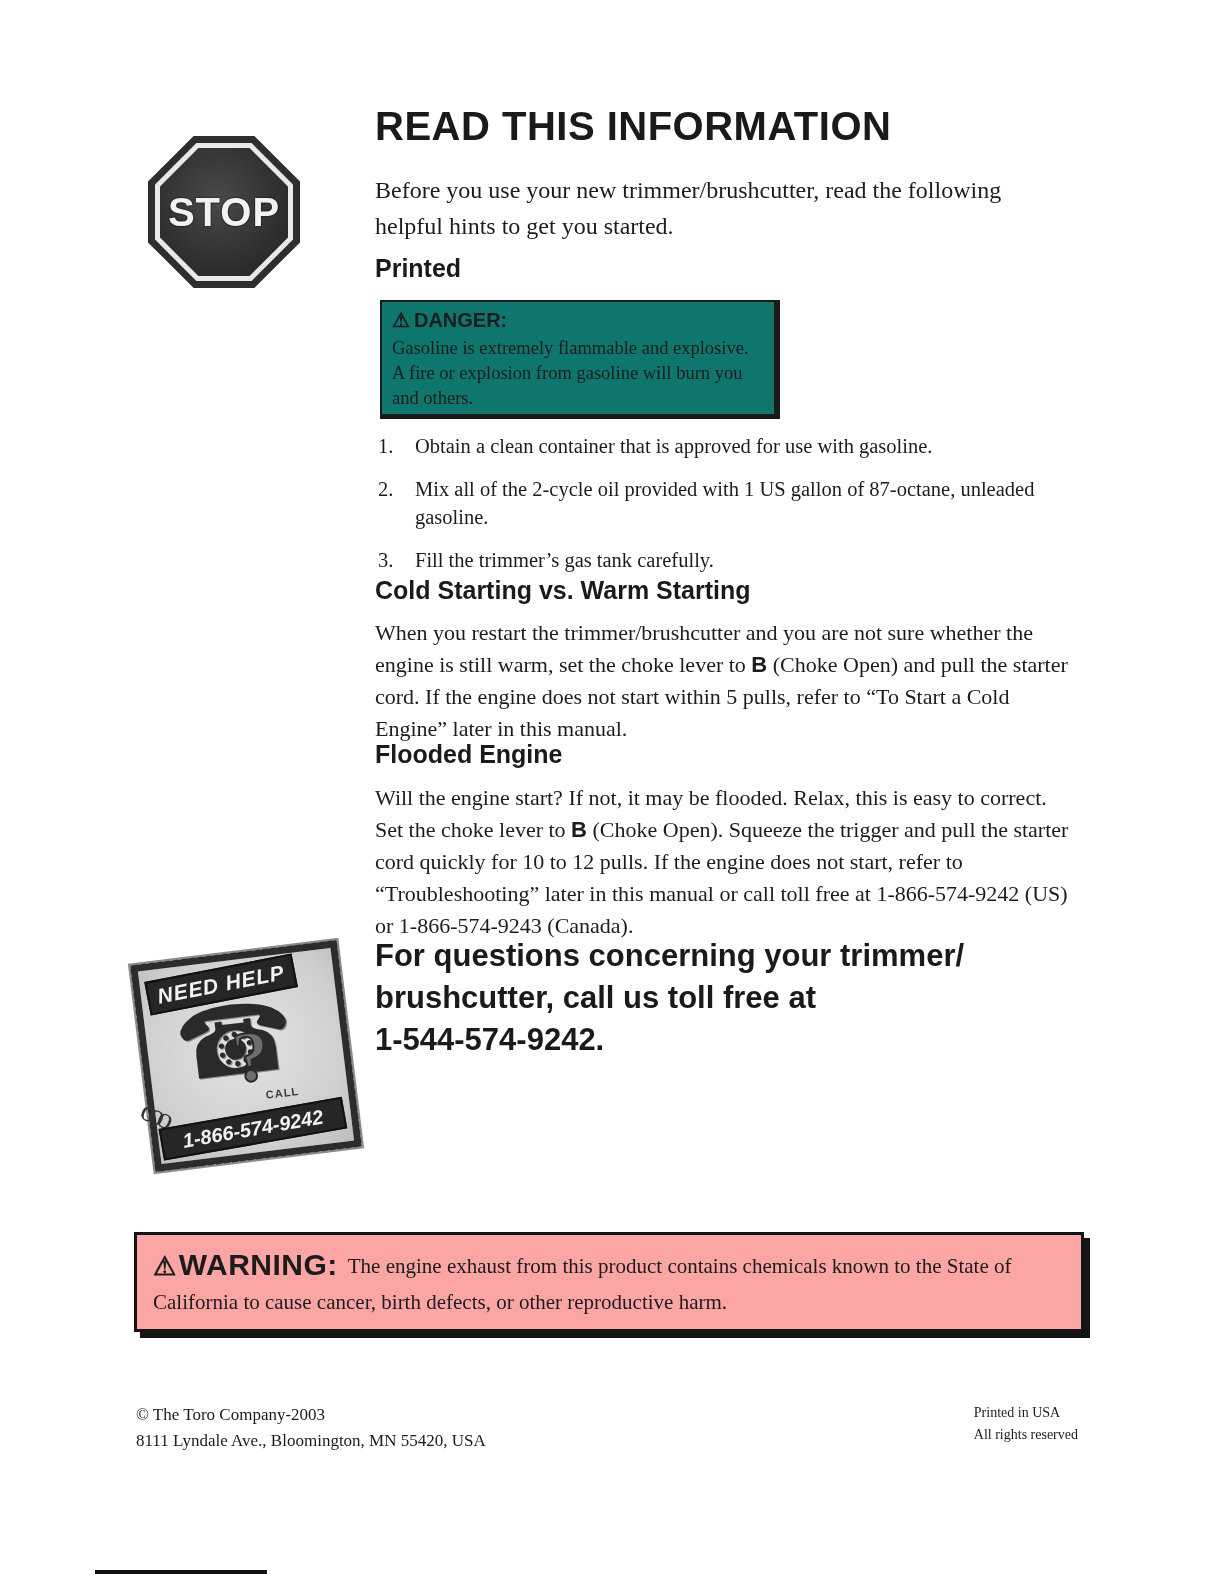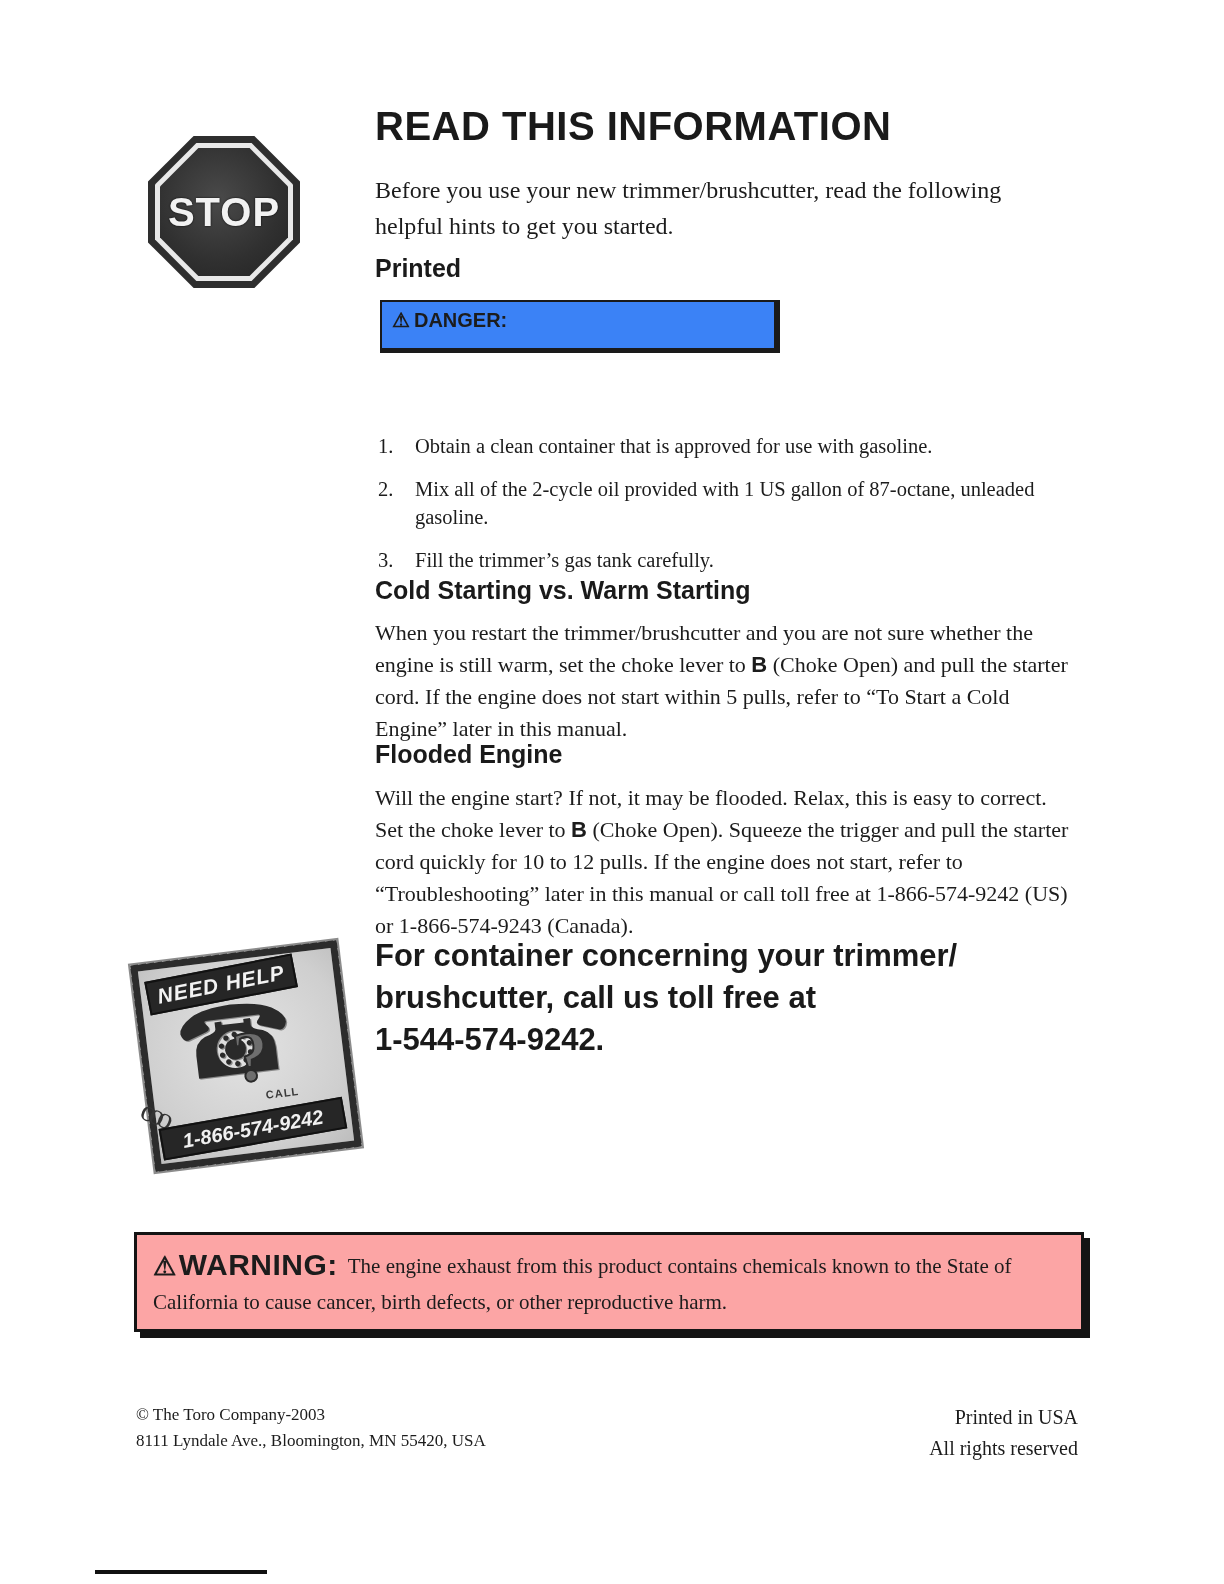"⚠ DANGER:" .danger-box { background: #3b82f6 -> #0f766e; padding: 6px 10px 12px 10px -> 6px 10px 3px 10px }
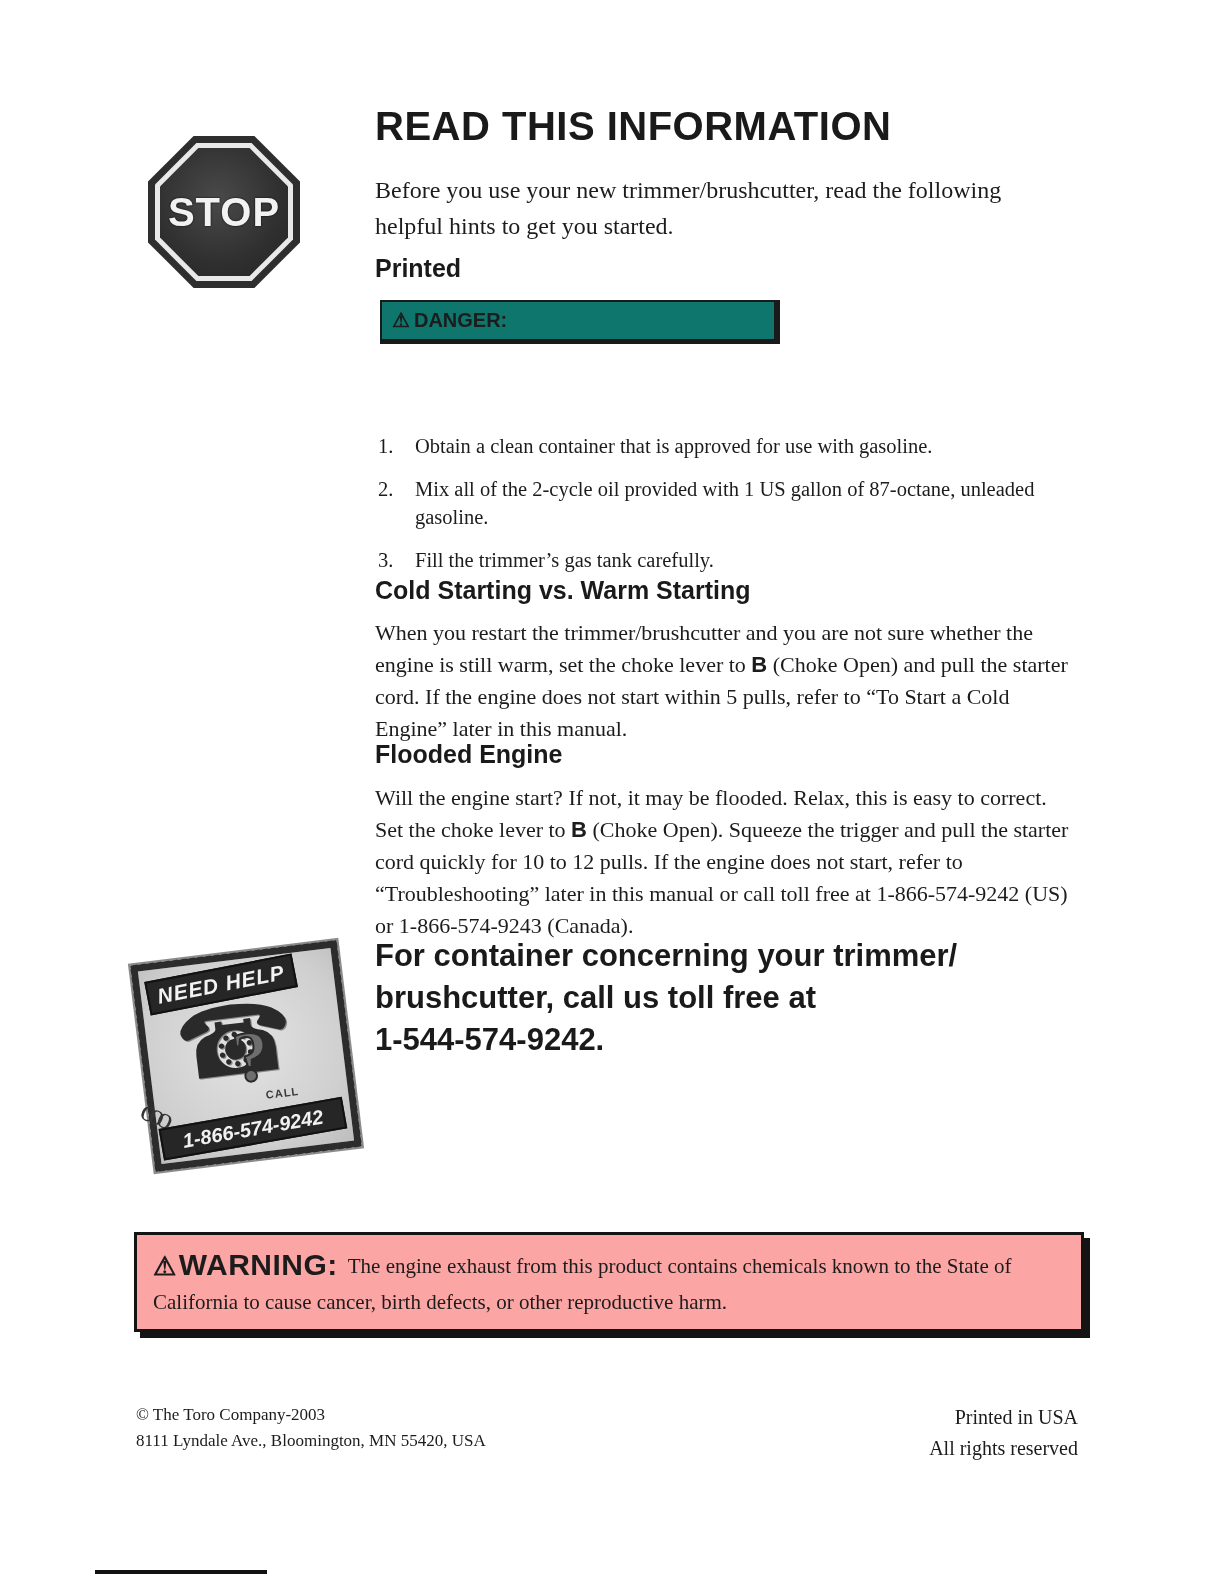"Gasoline is extremely flammable and" div.danger-body { html: none -> <div>Gasoline is extremely flammable and explosive. A fire or explosion from gasoline will burn you and others.</div> }
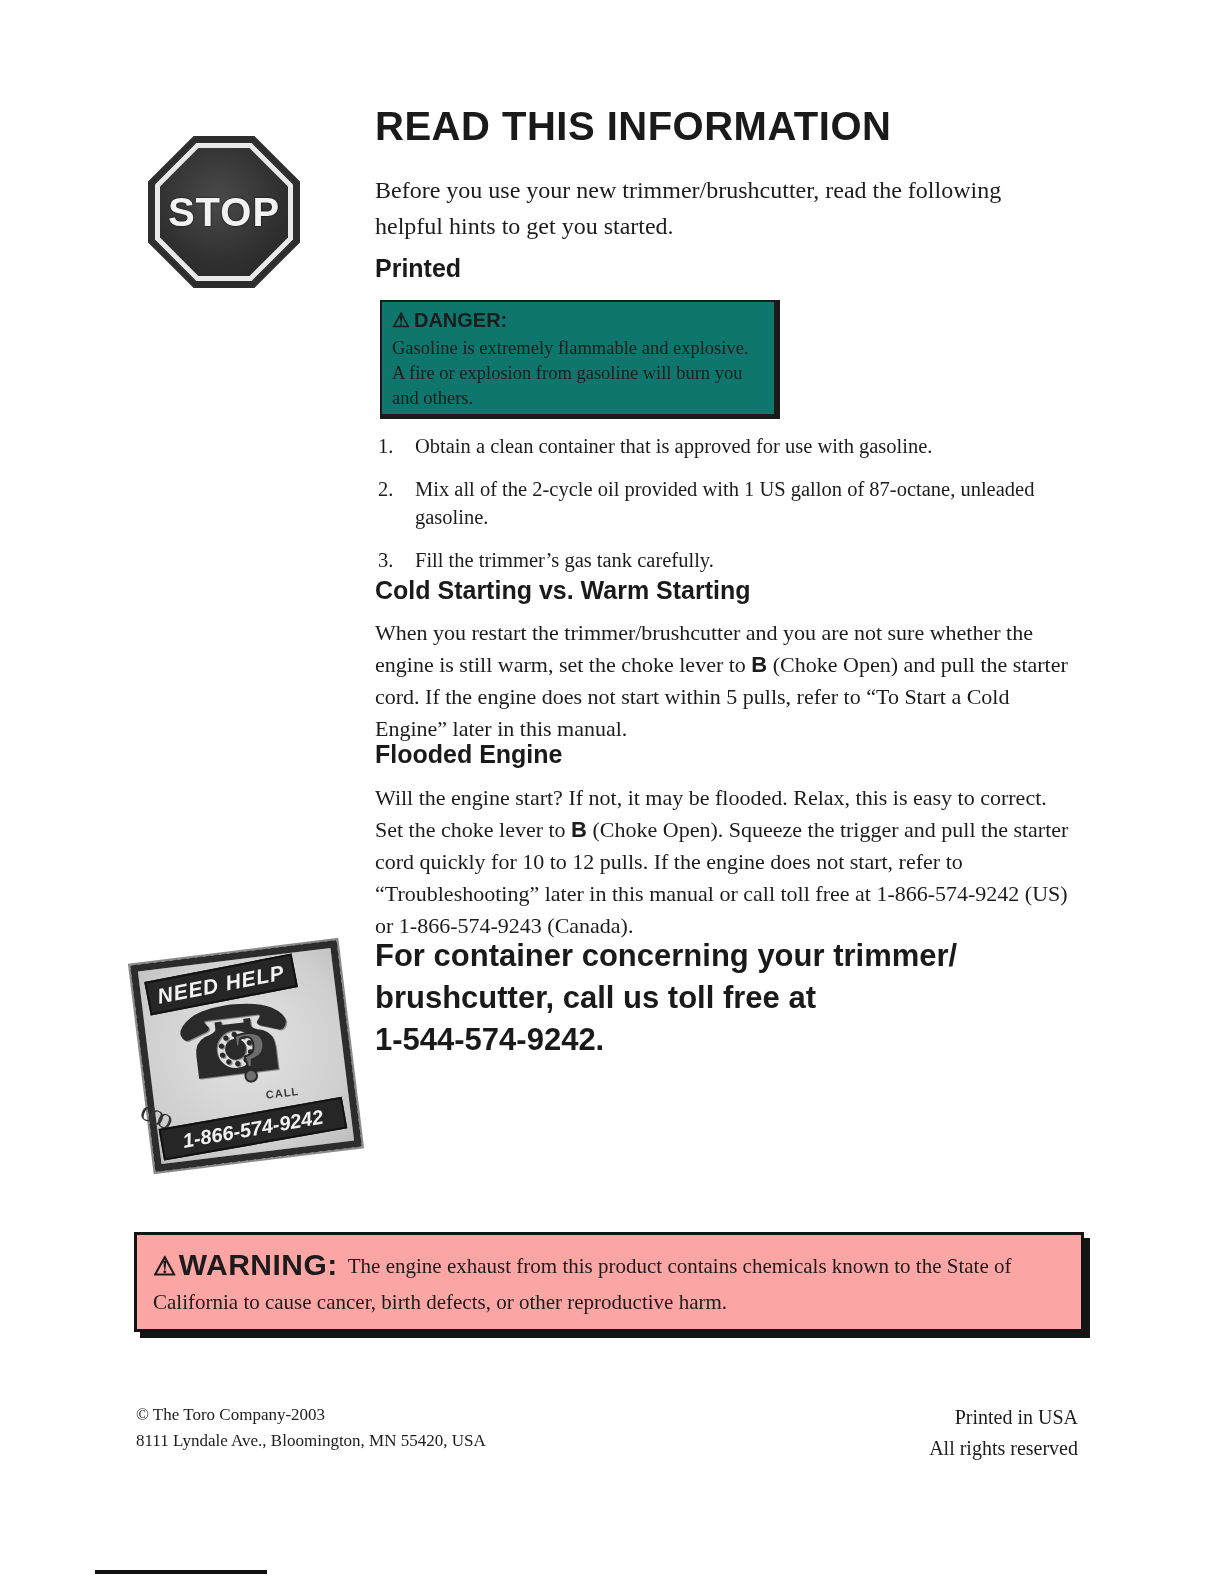"For container concerning your trimmer/" div { text: container -> questions }
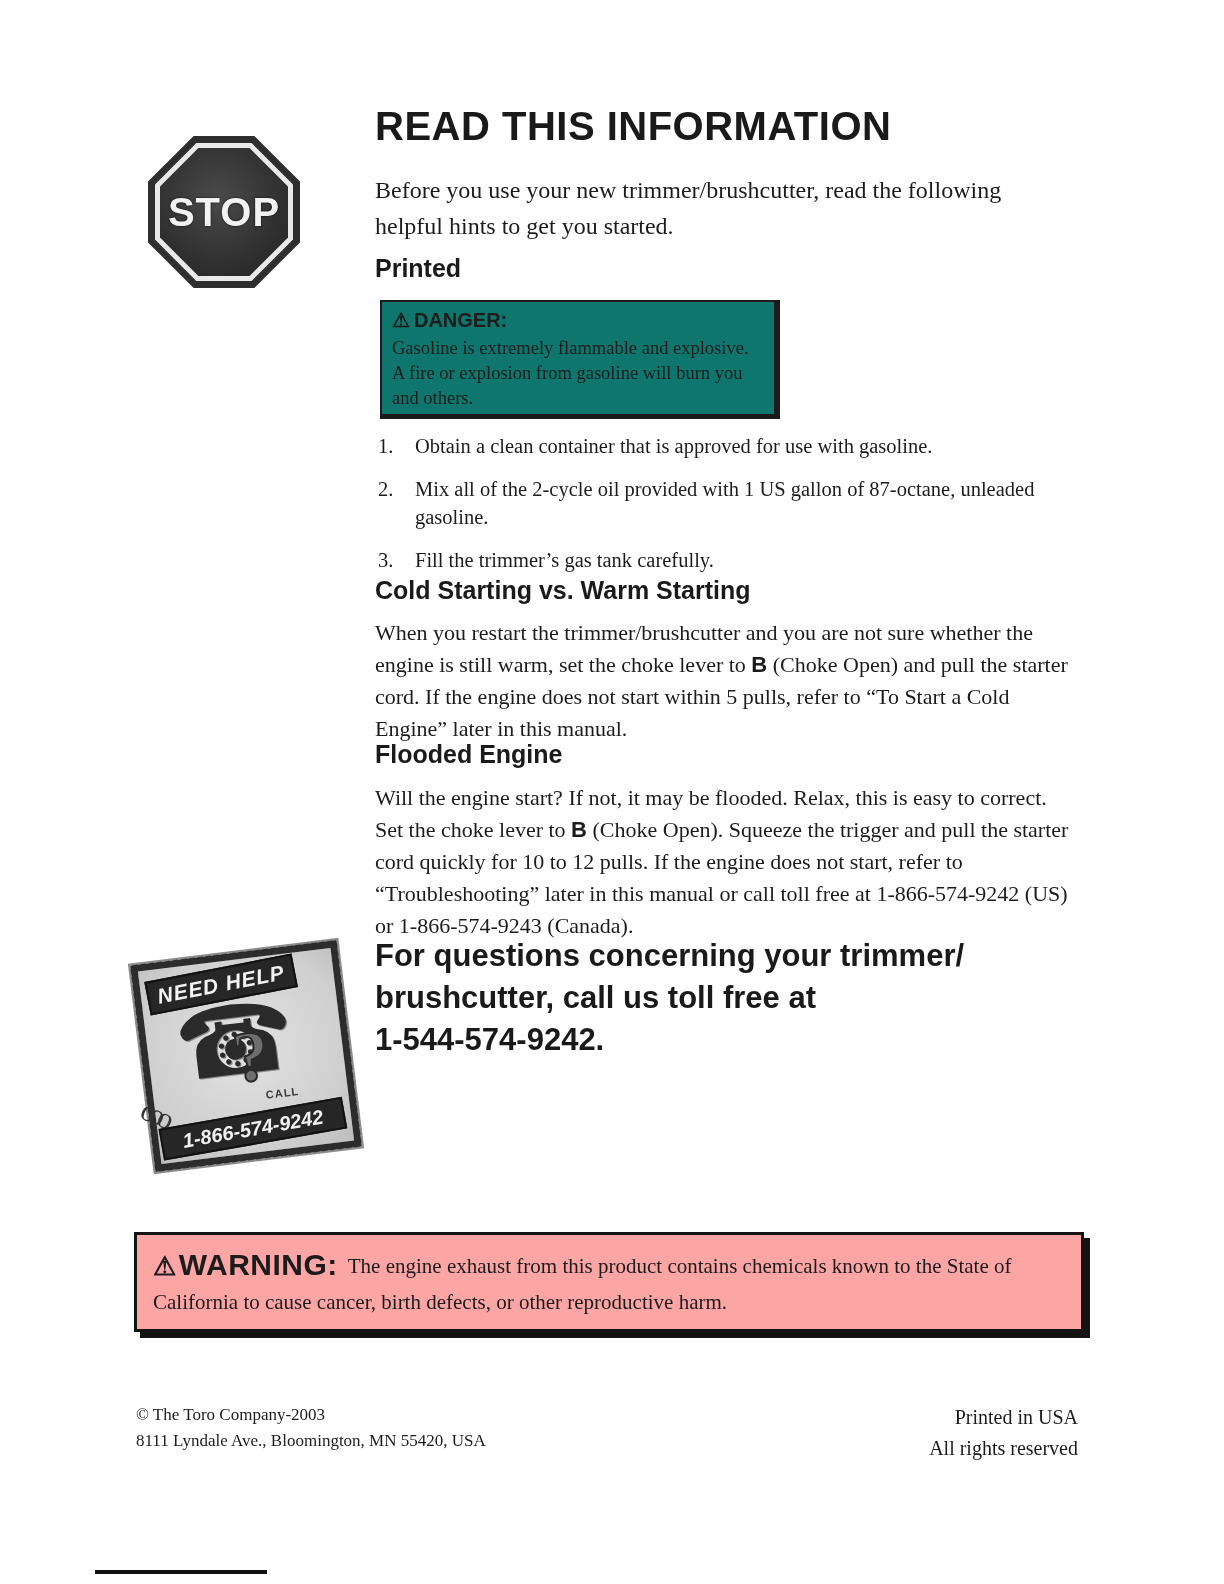"Printed in USA" .footer-right { font-size: 20px -> 14px; text-align: right -> none }
